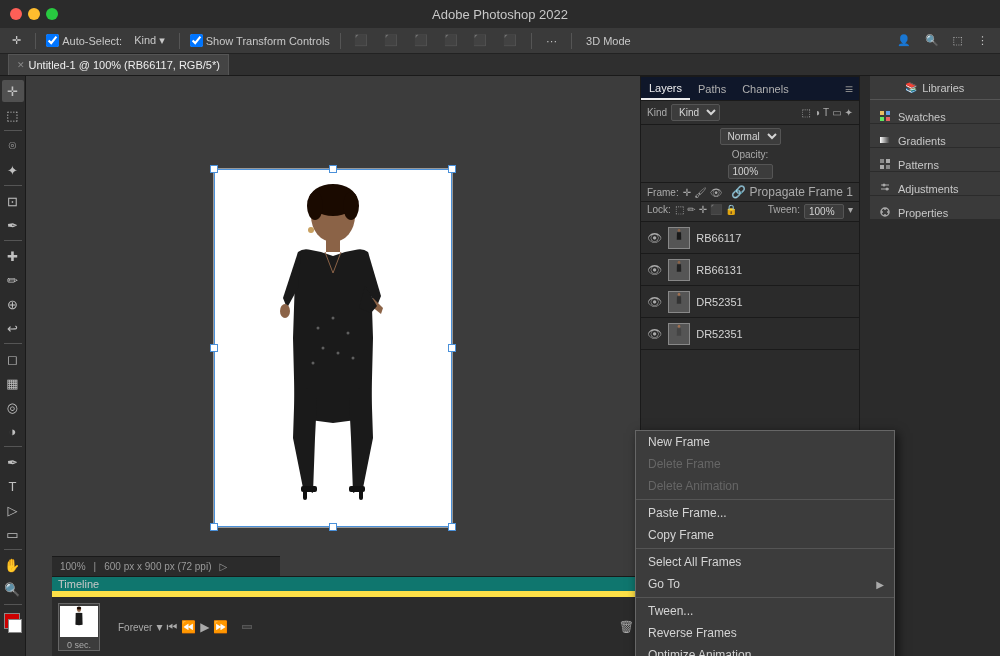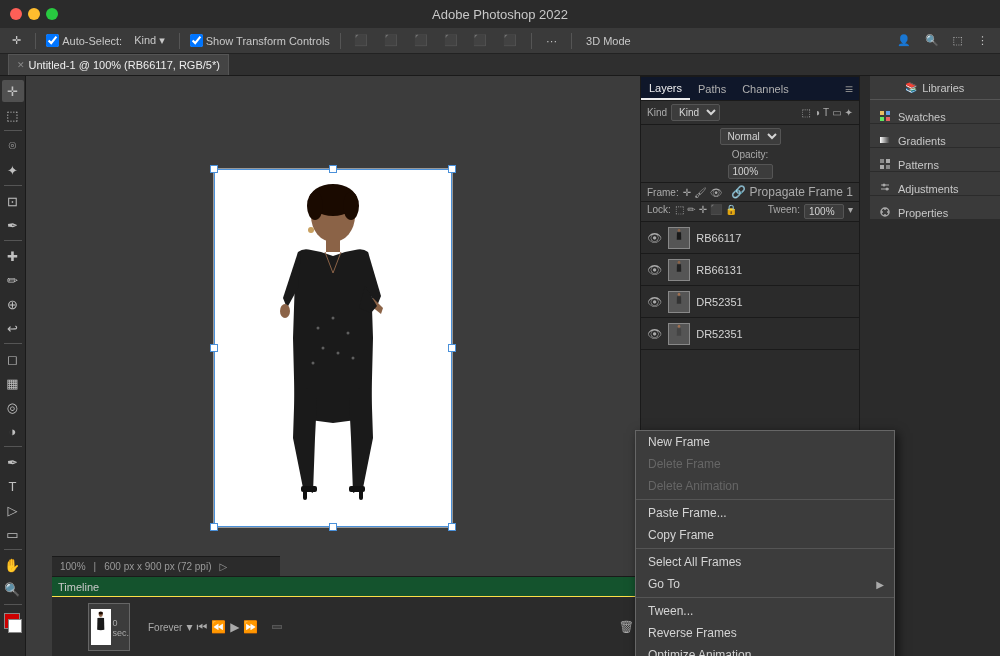"Timeline" #timeline-header { background: #14532d -> #0f766e; border-bottom: 1px solid #fde047 -> 6px solid #fde047 }
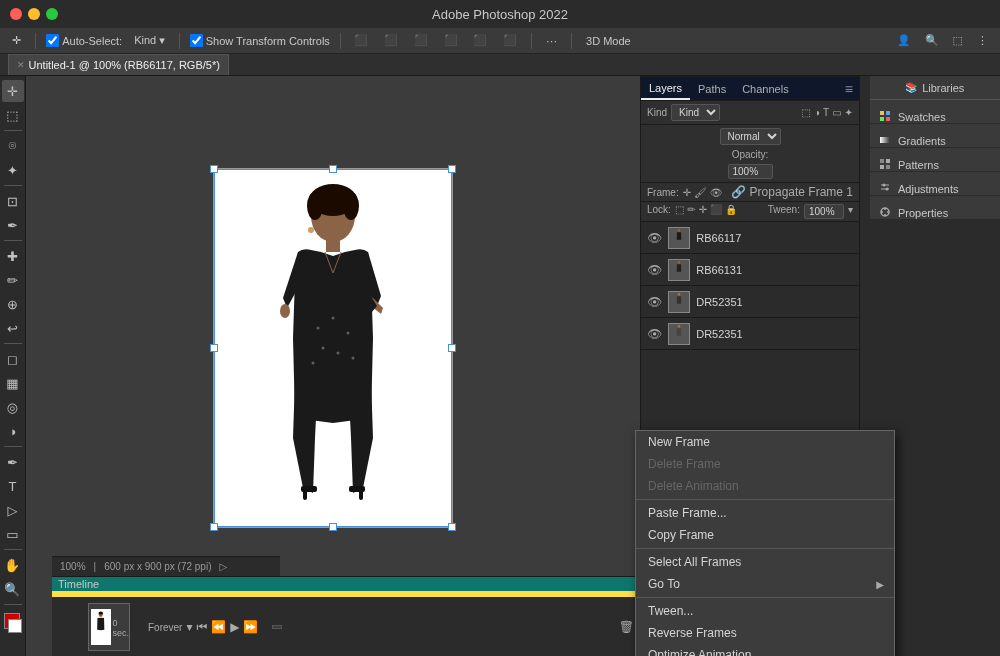"0 sec." .timeline-frame { flex-direction: row -> column; margin-left: 30px -> none }
